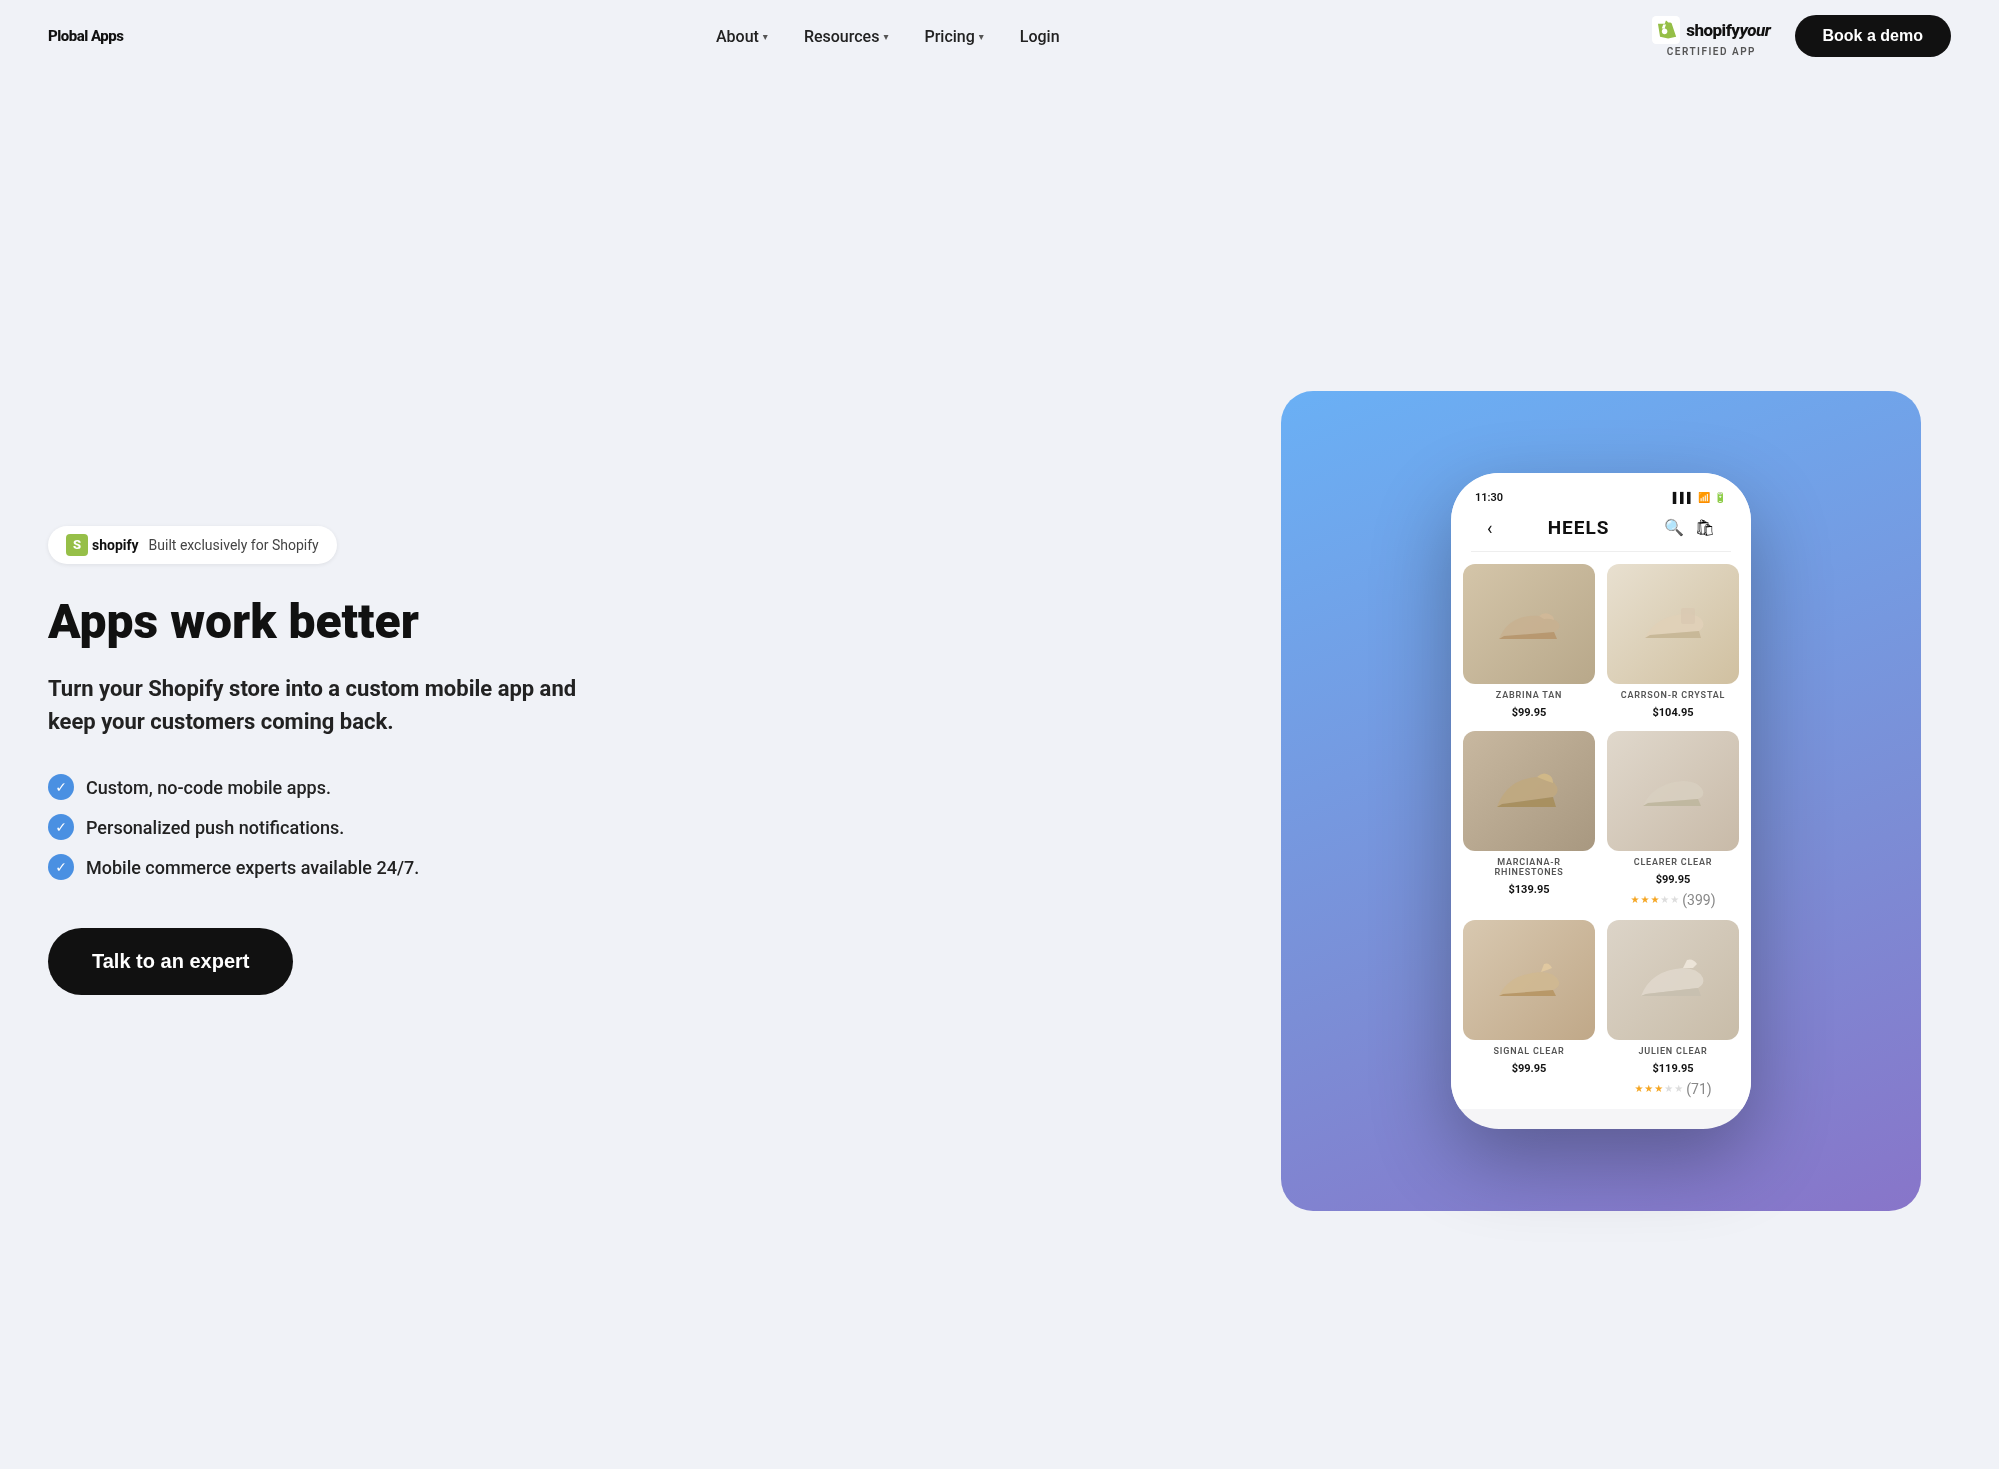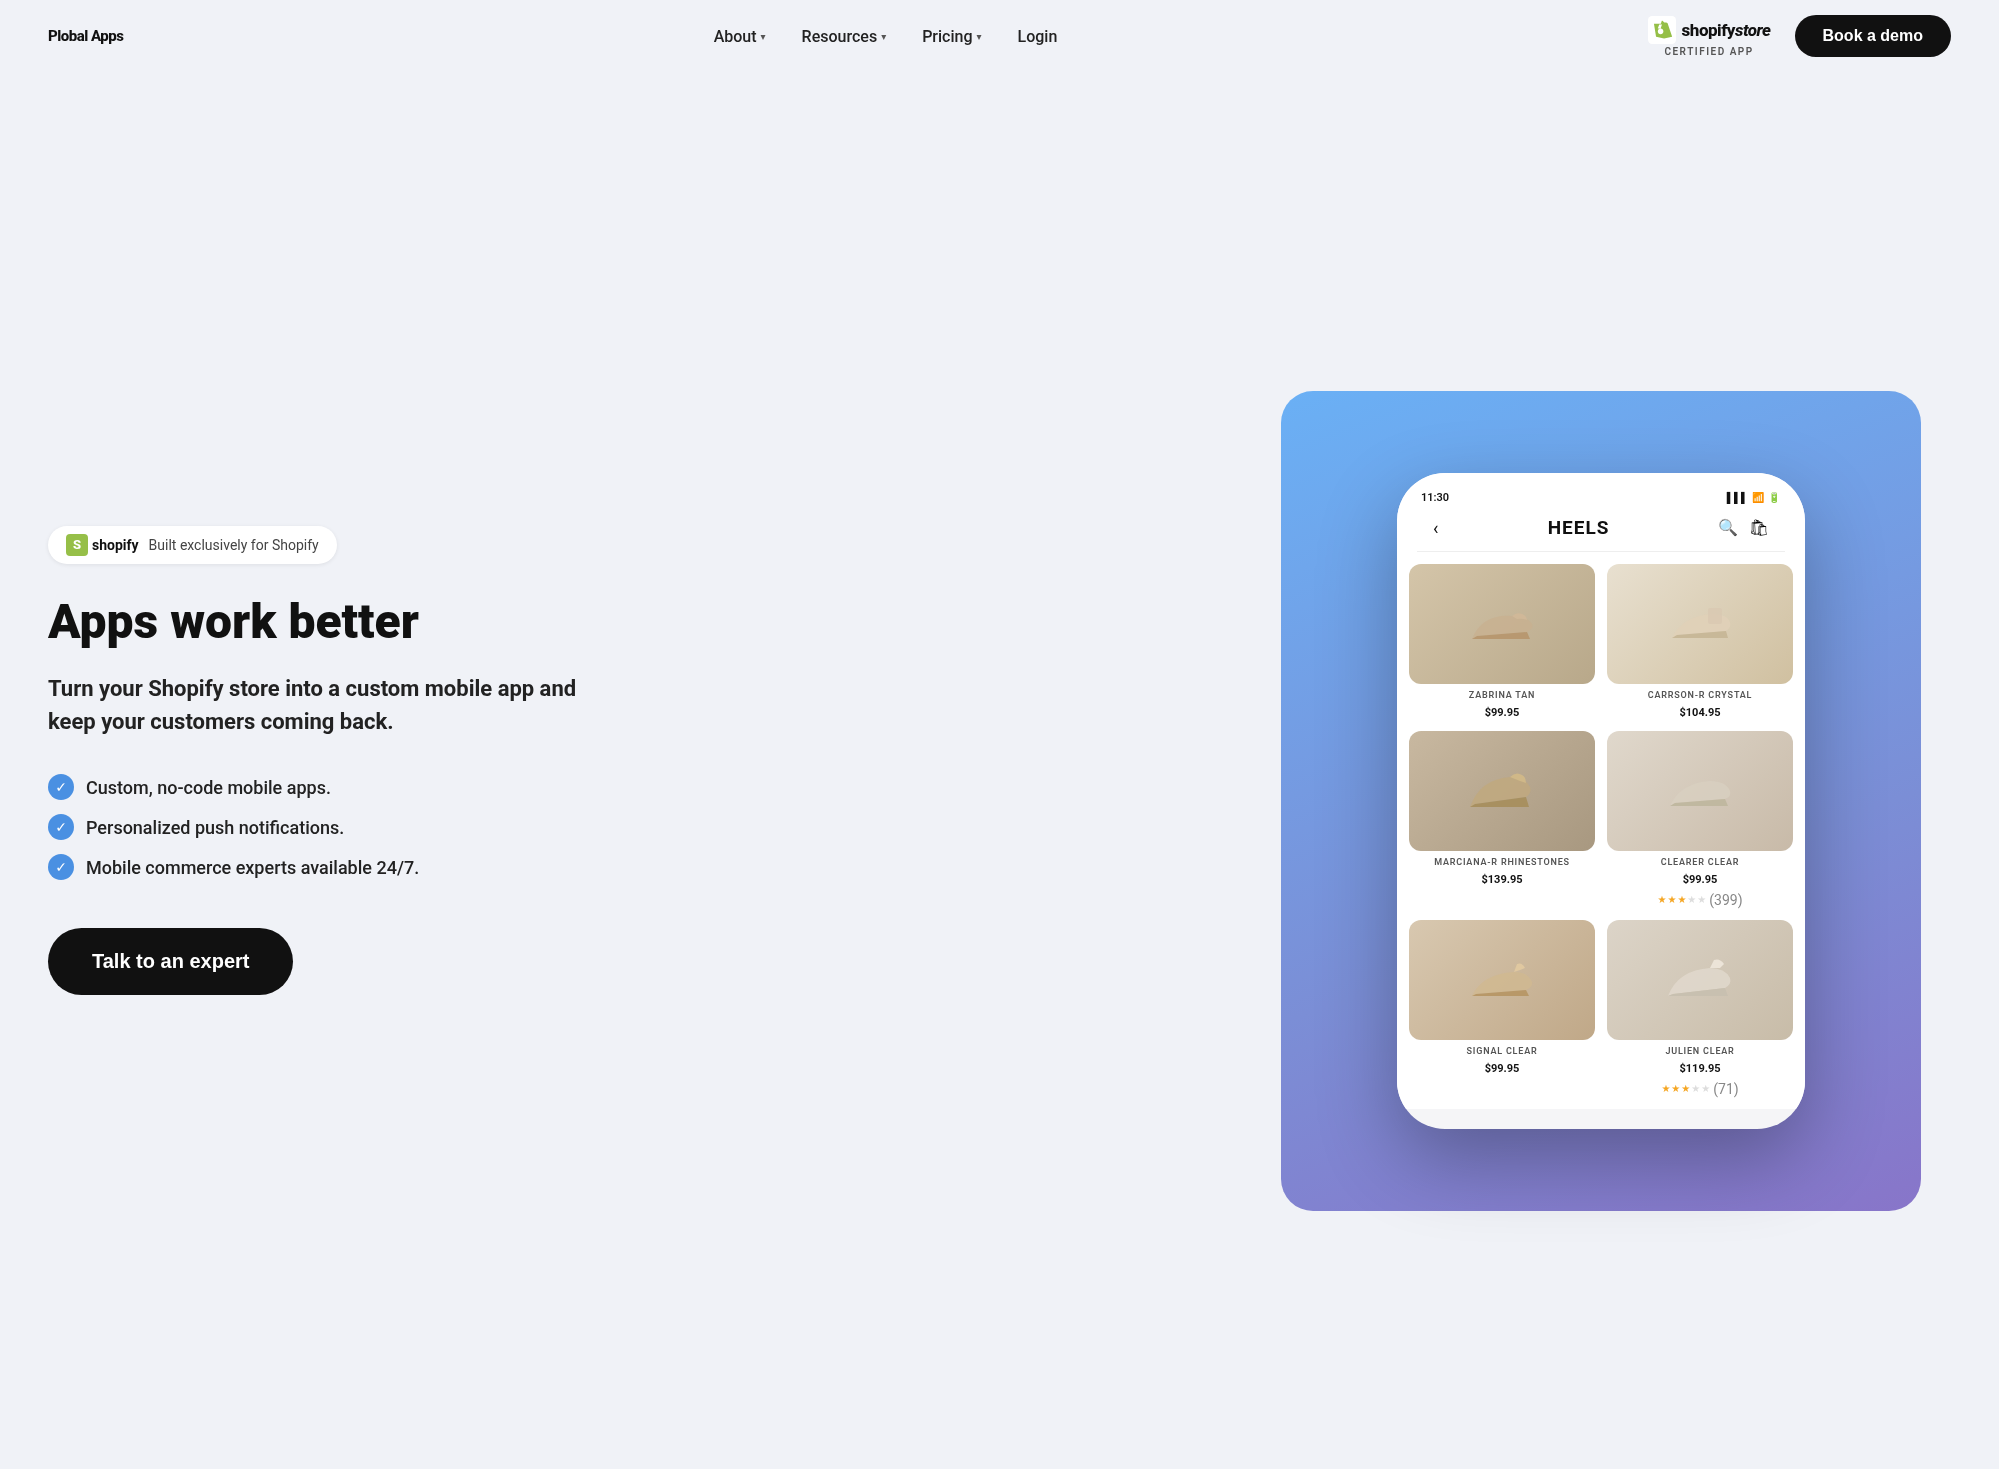"store" span { text: store -> your }
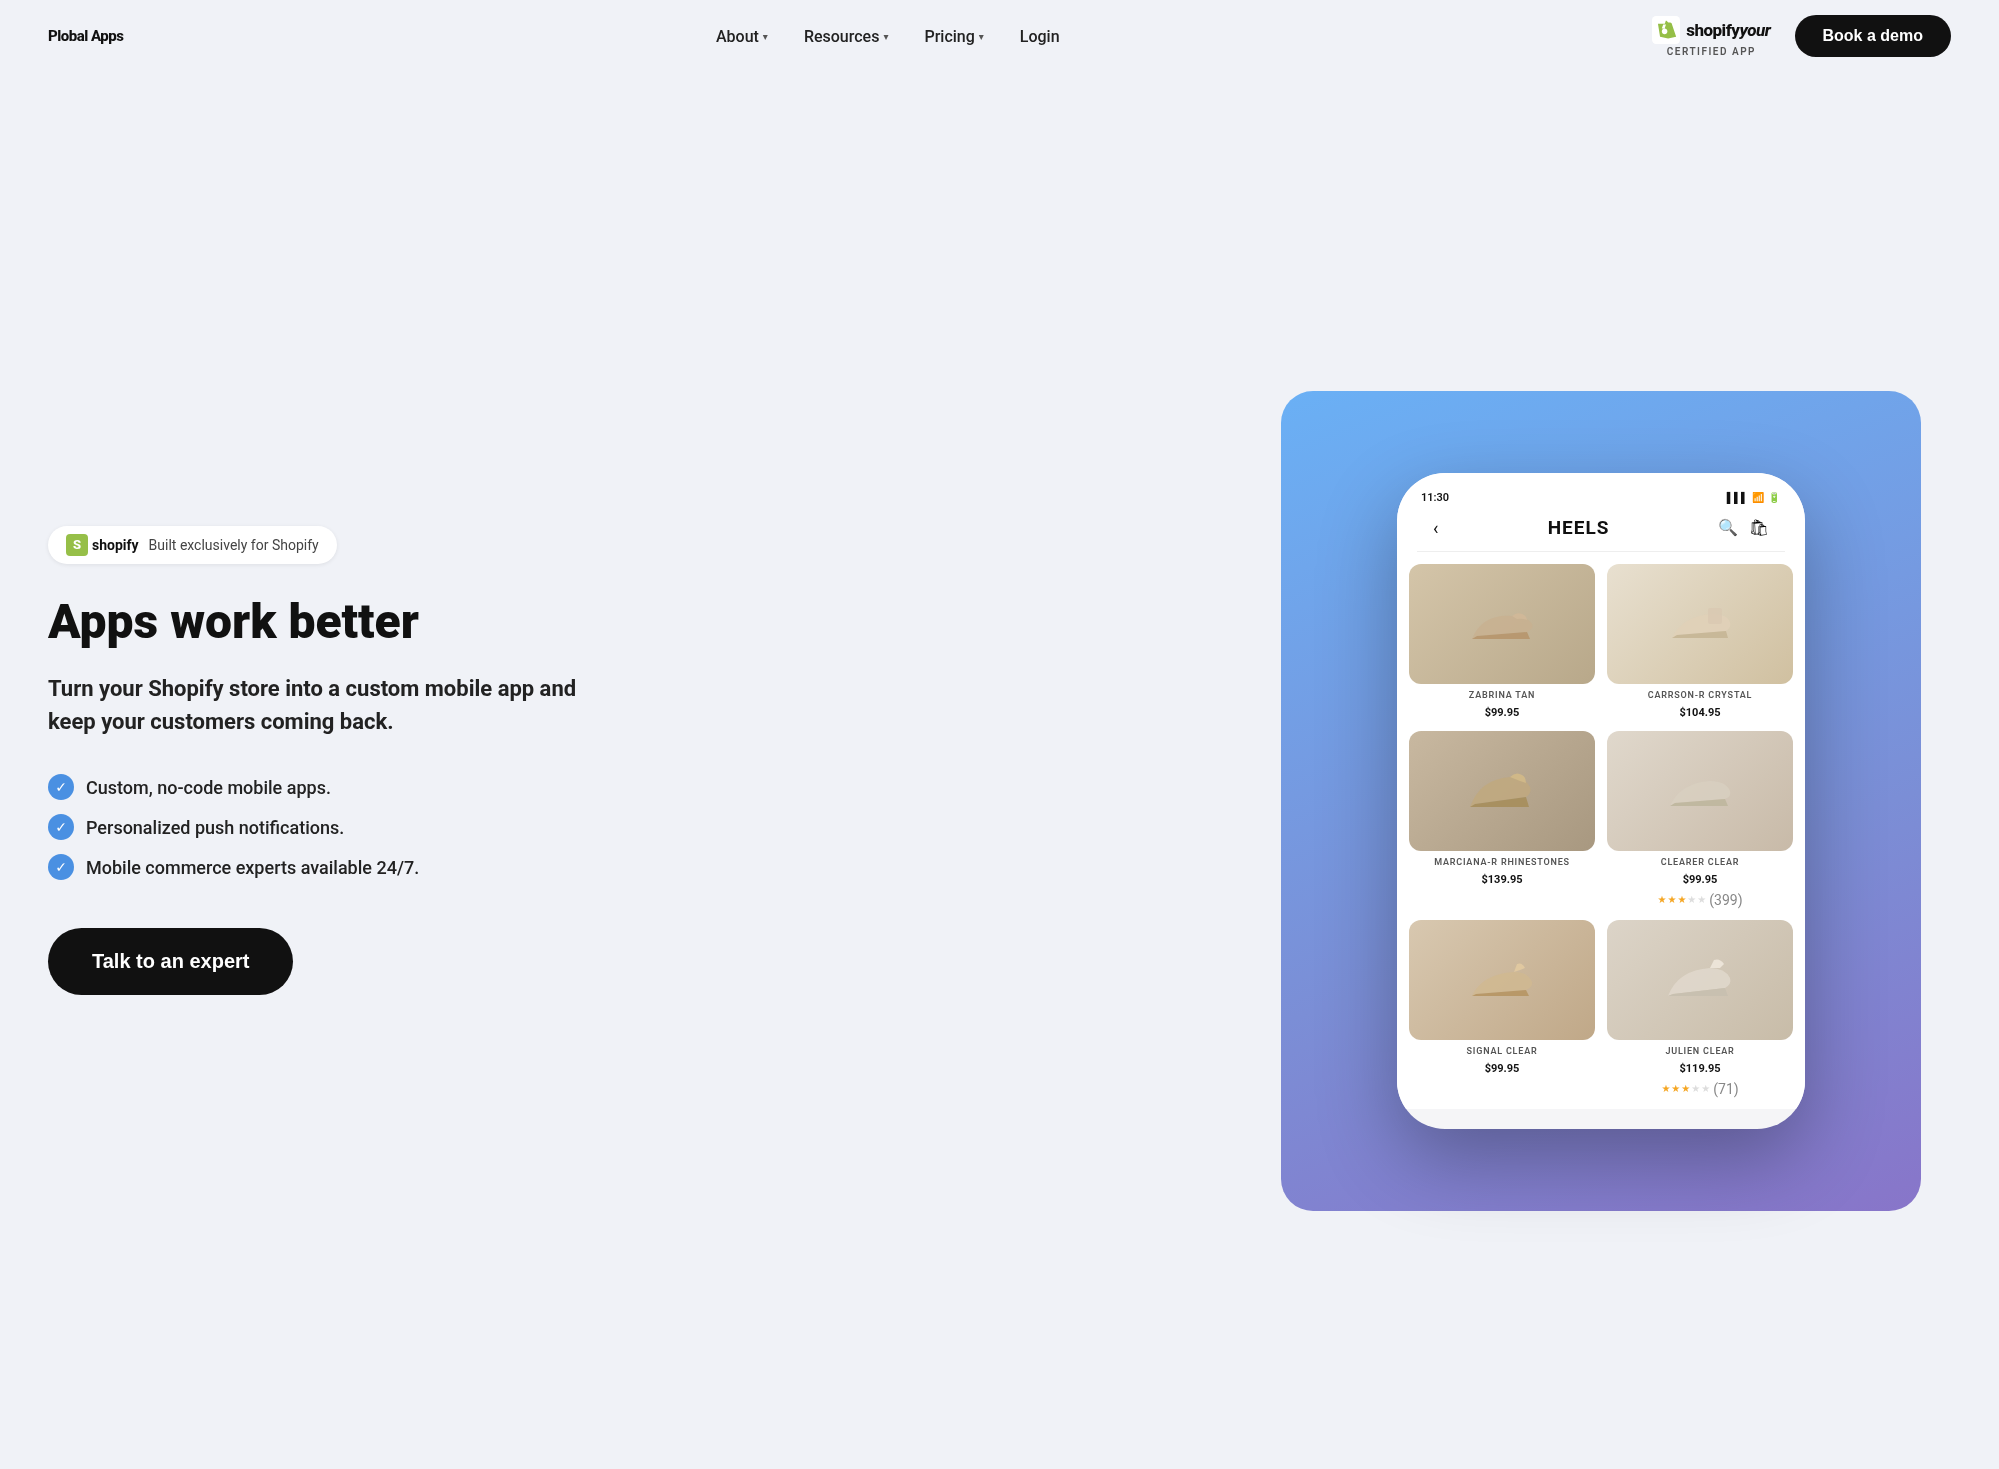"11:30" .phone-frame { width: 408px -> 300px }
